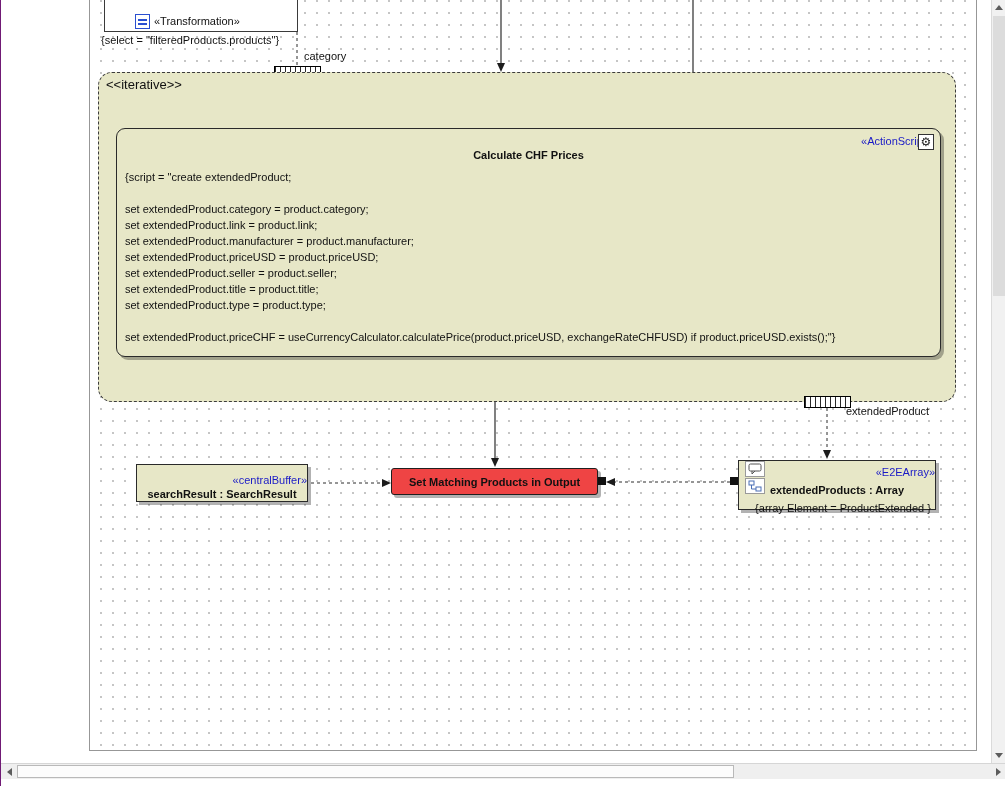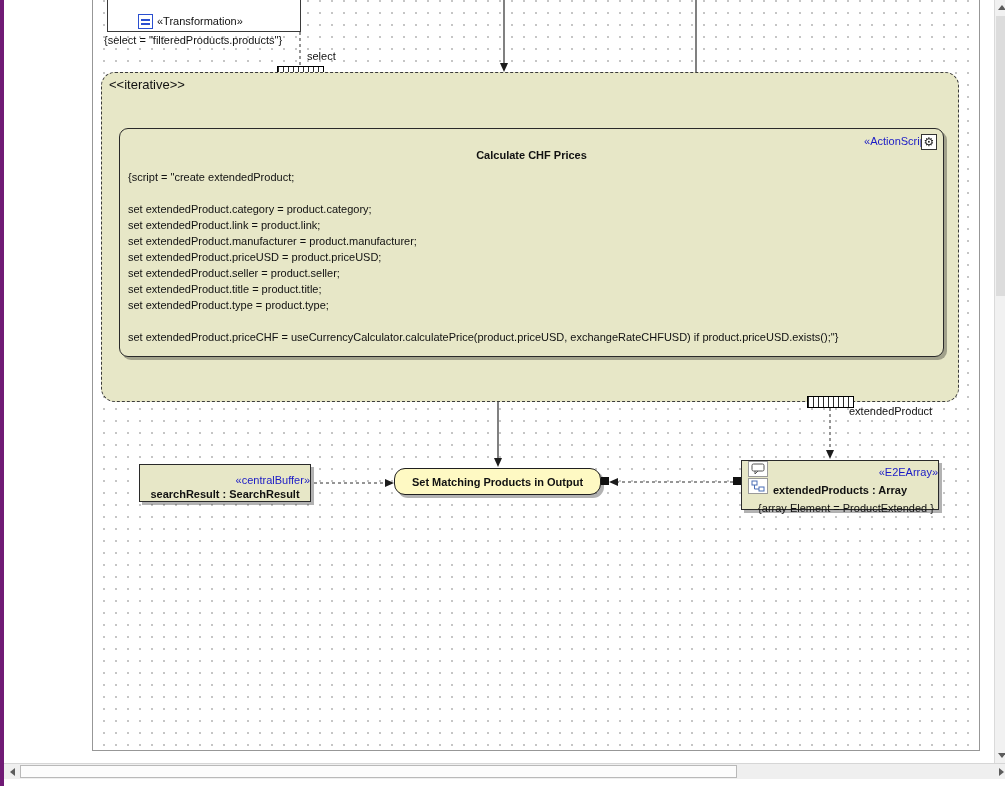"«Transformation»" .window { border-left: 4px solid #701a75 -> 1px solid #701a75 }
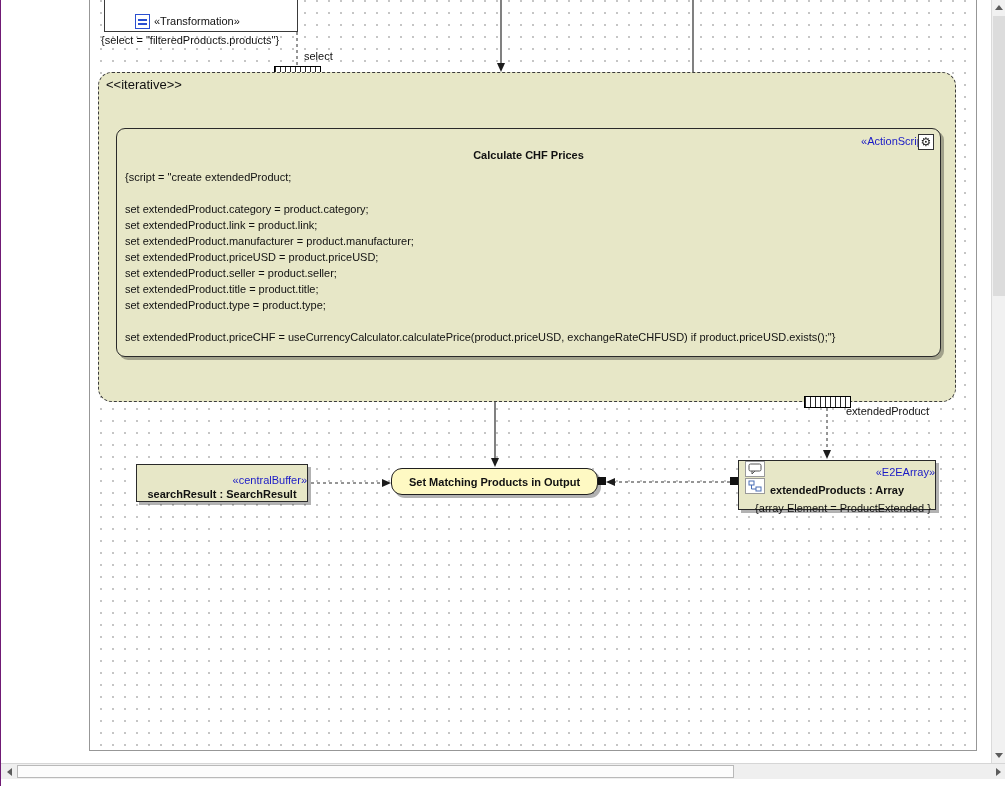"select" div.node { text: select -> category }
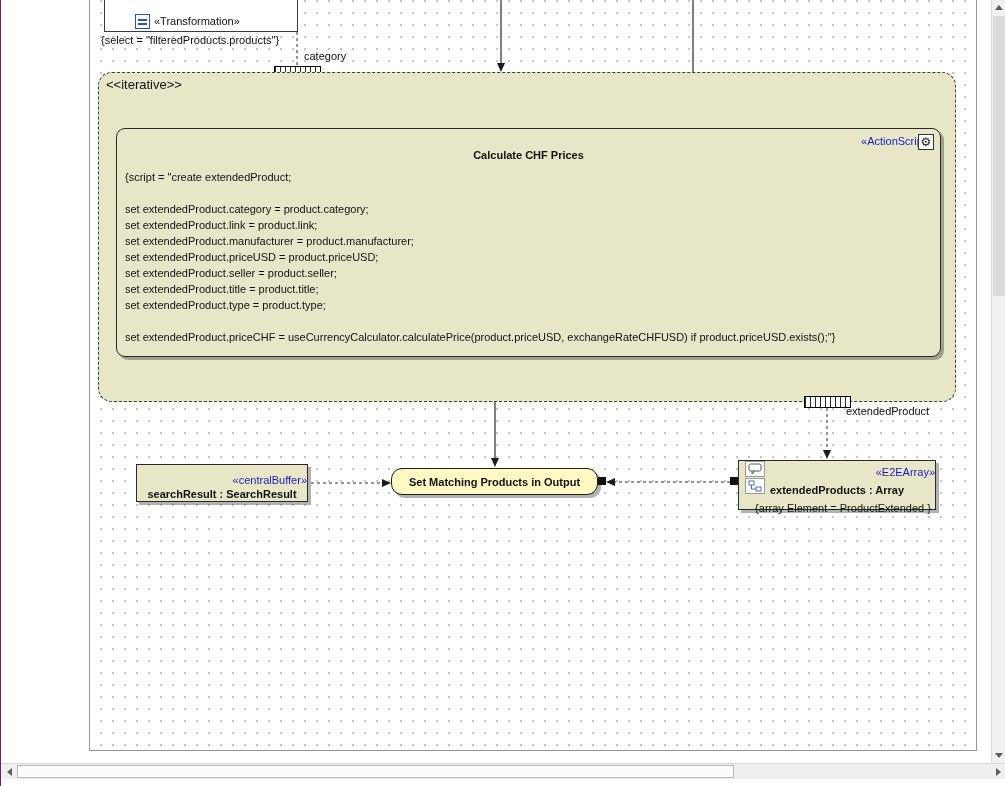"Set Matching Products in Output" .action { background: #fef9c3 -> #ef4444; border-radius: 11px -> 3px }
